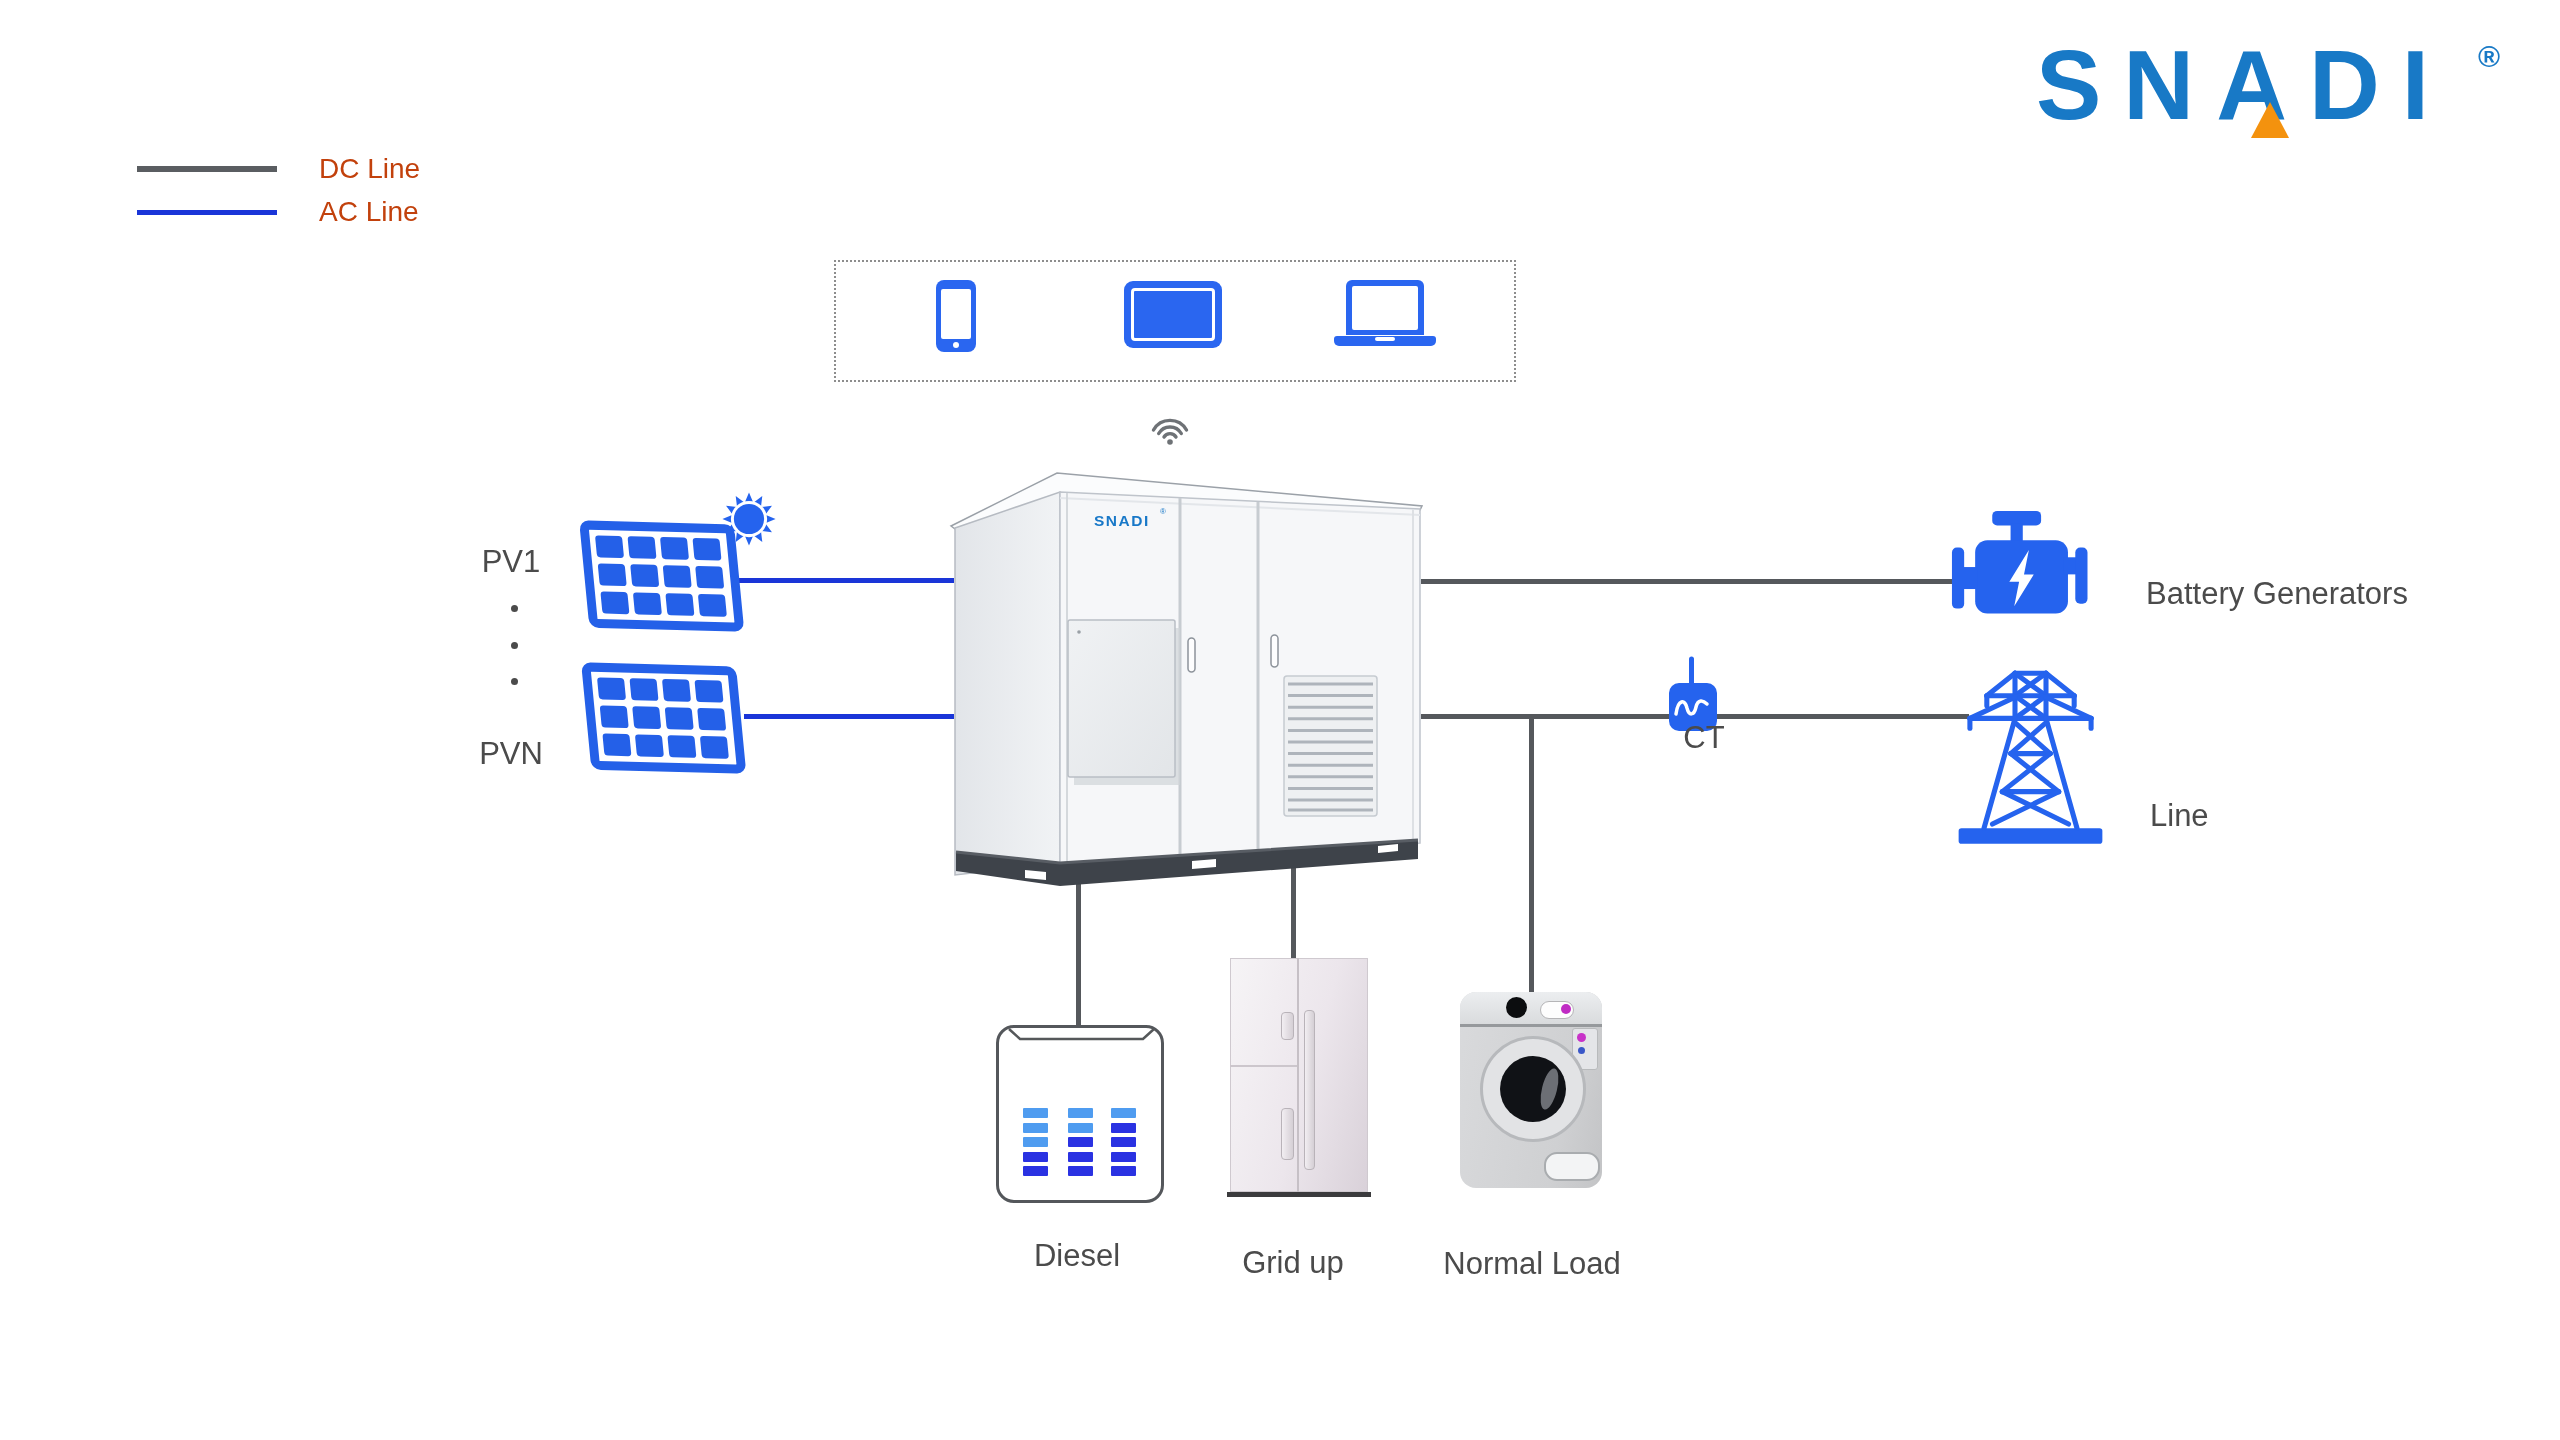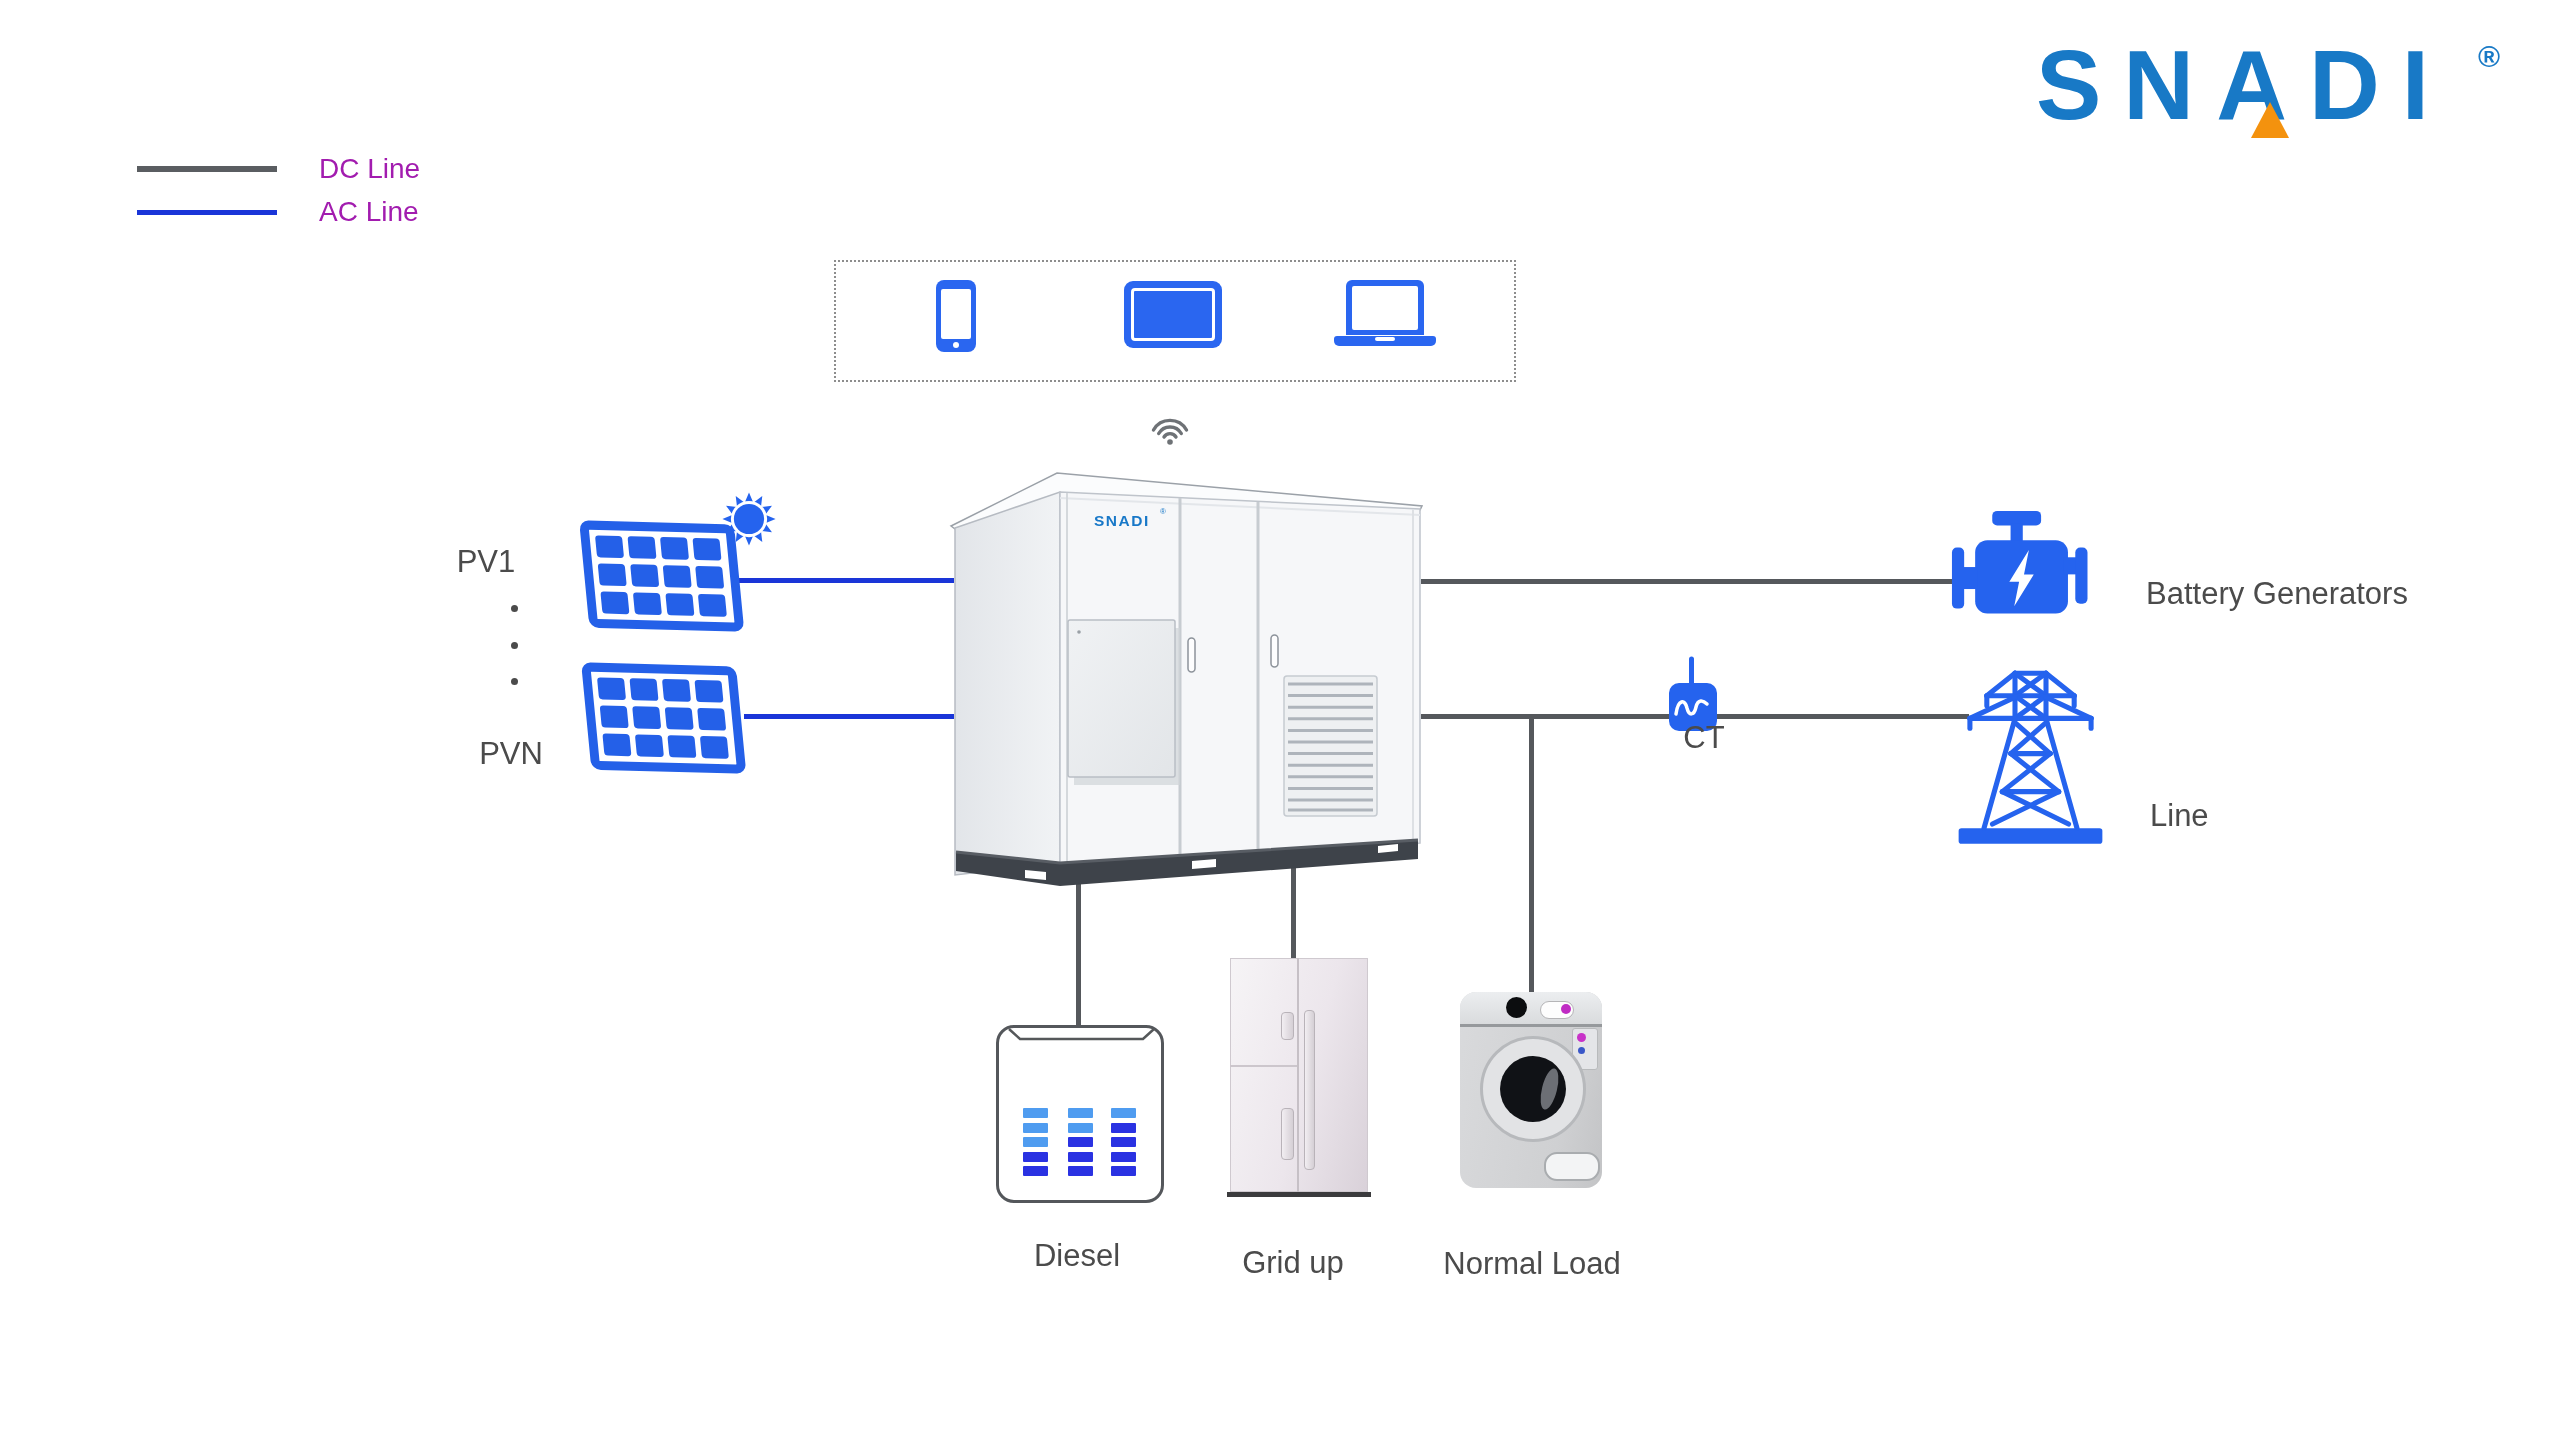"DC Line" .legend-label { color: #a21caf -> #c2410c }
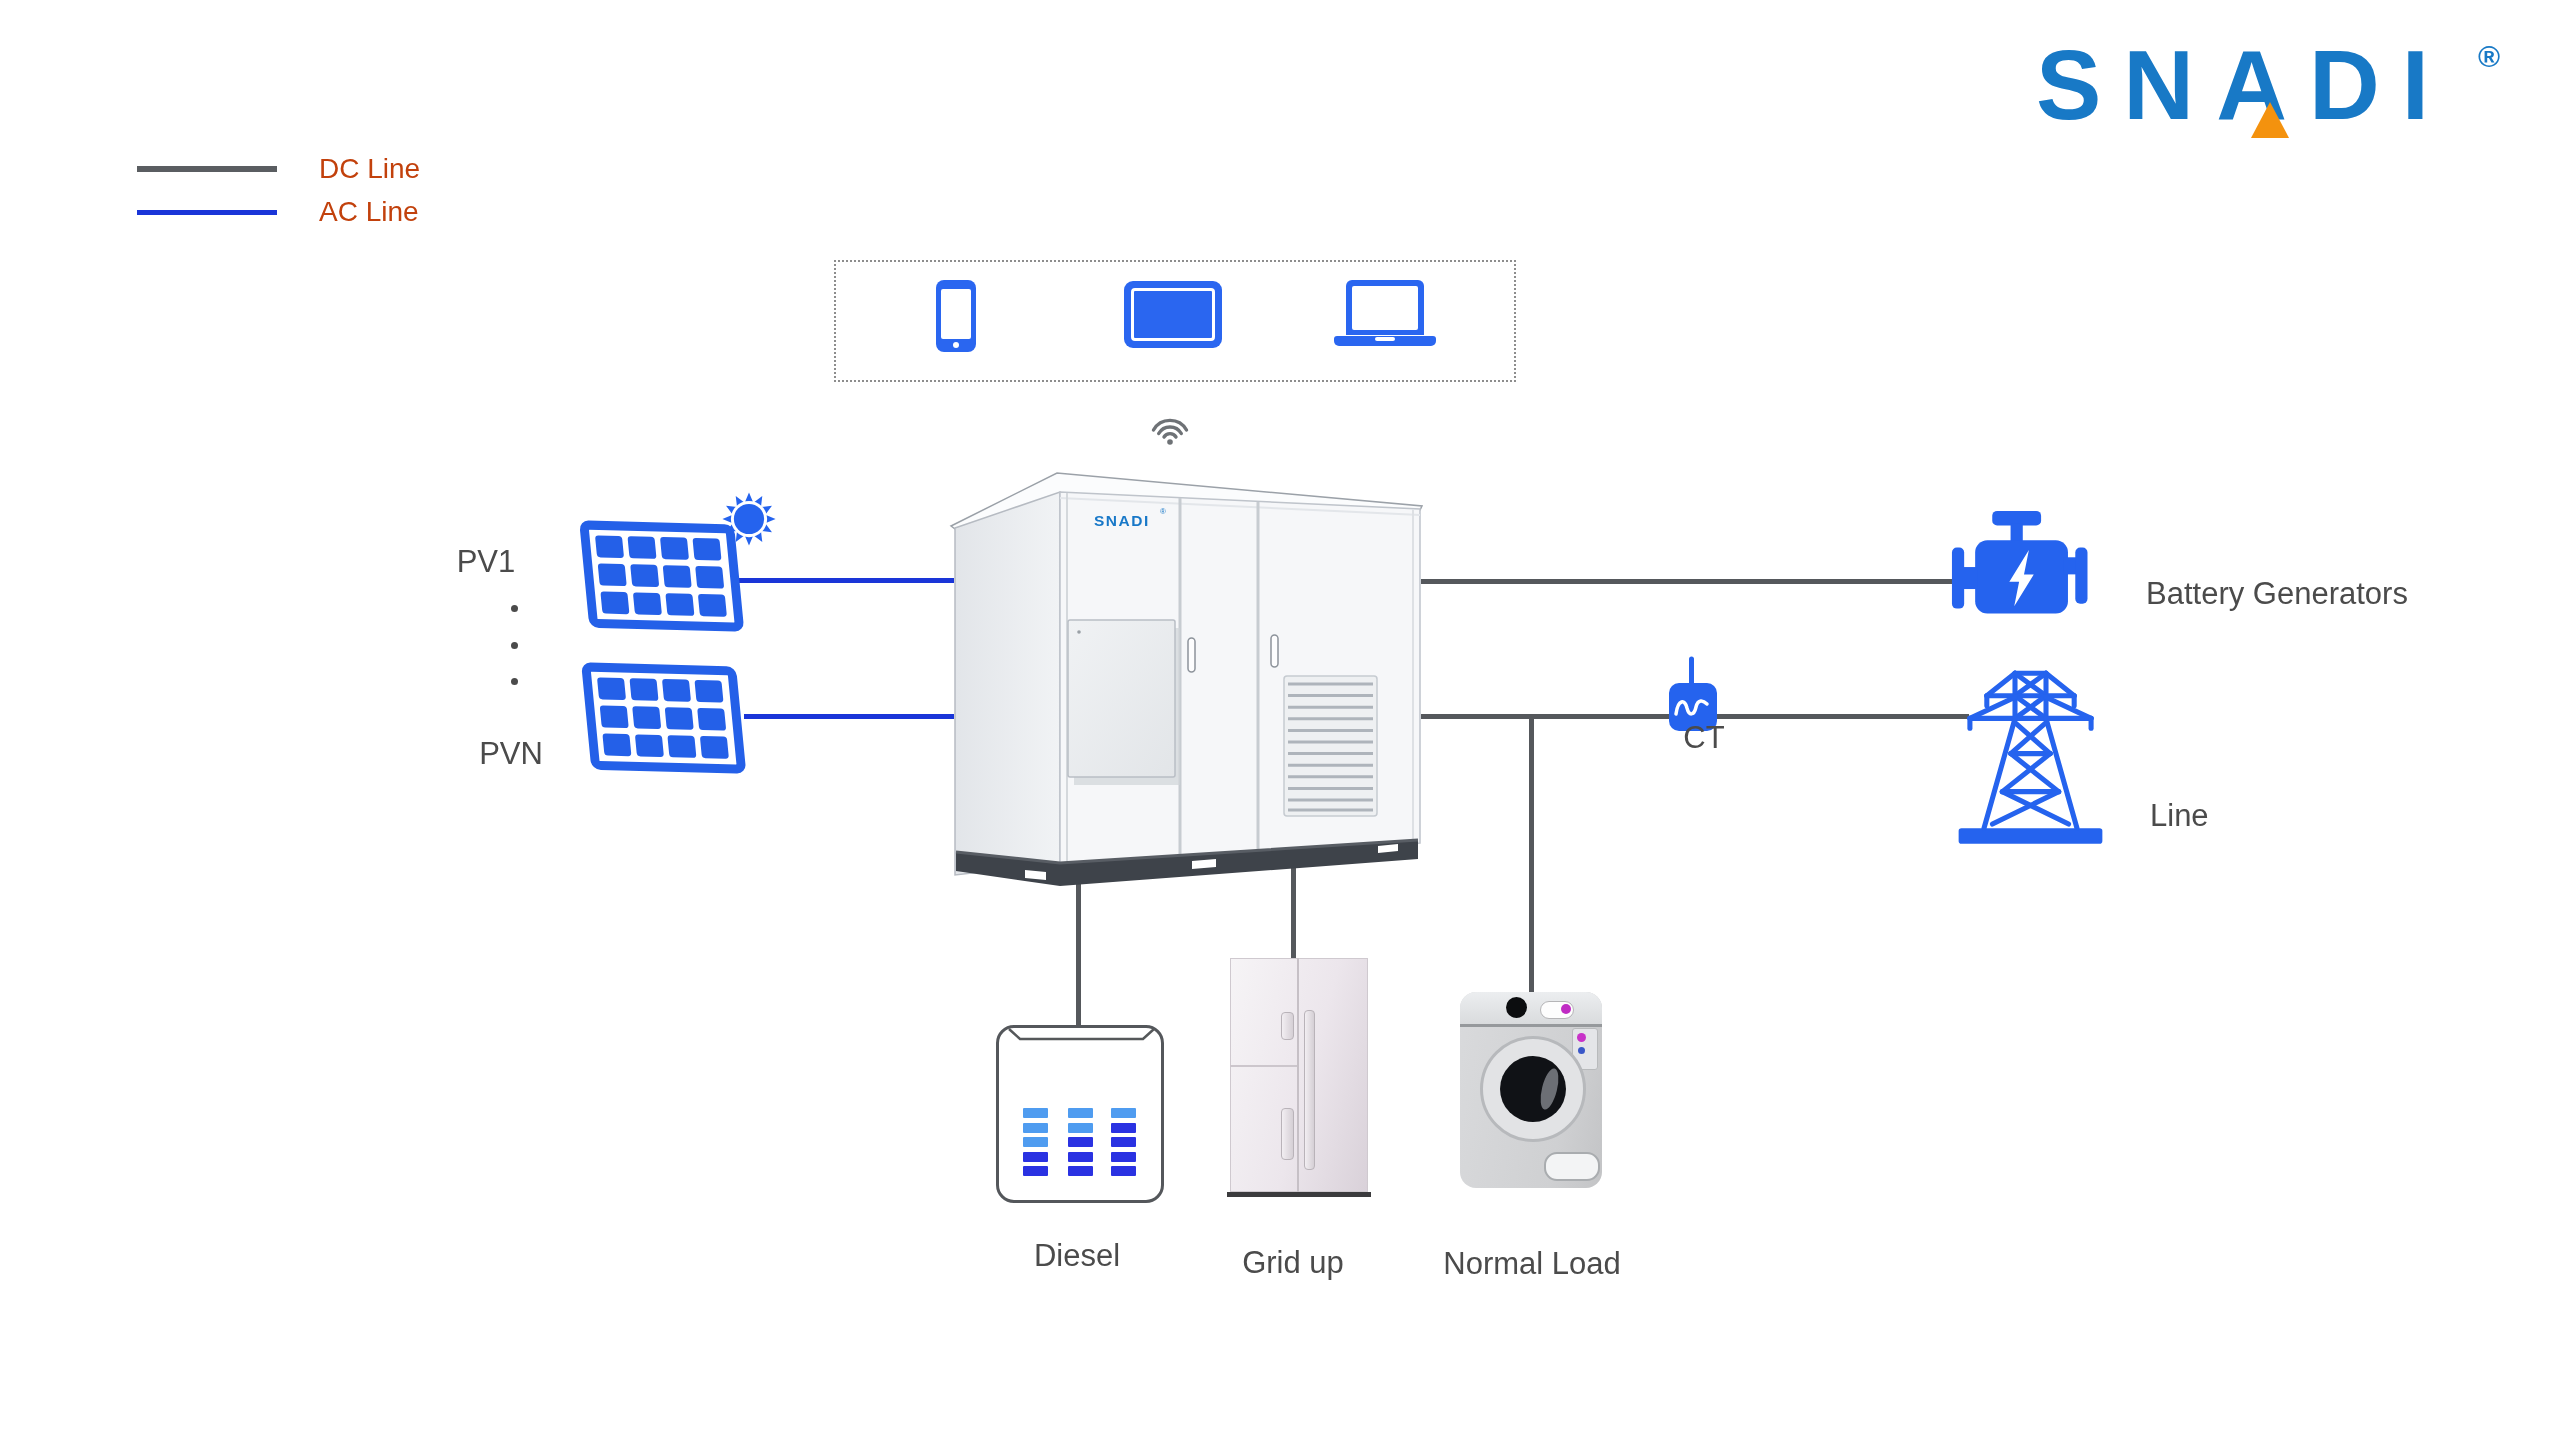"PV1" div.node-label { left: 446px -> 471px }
